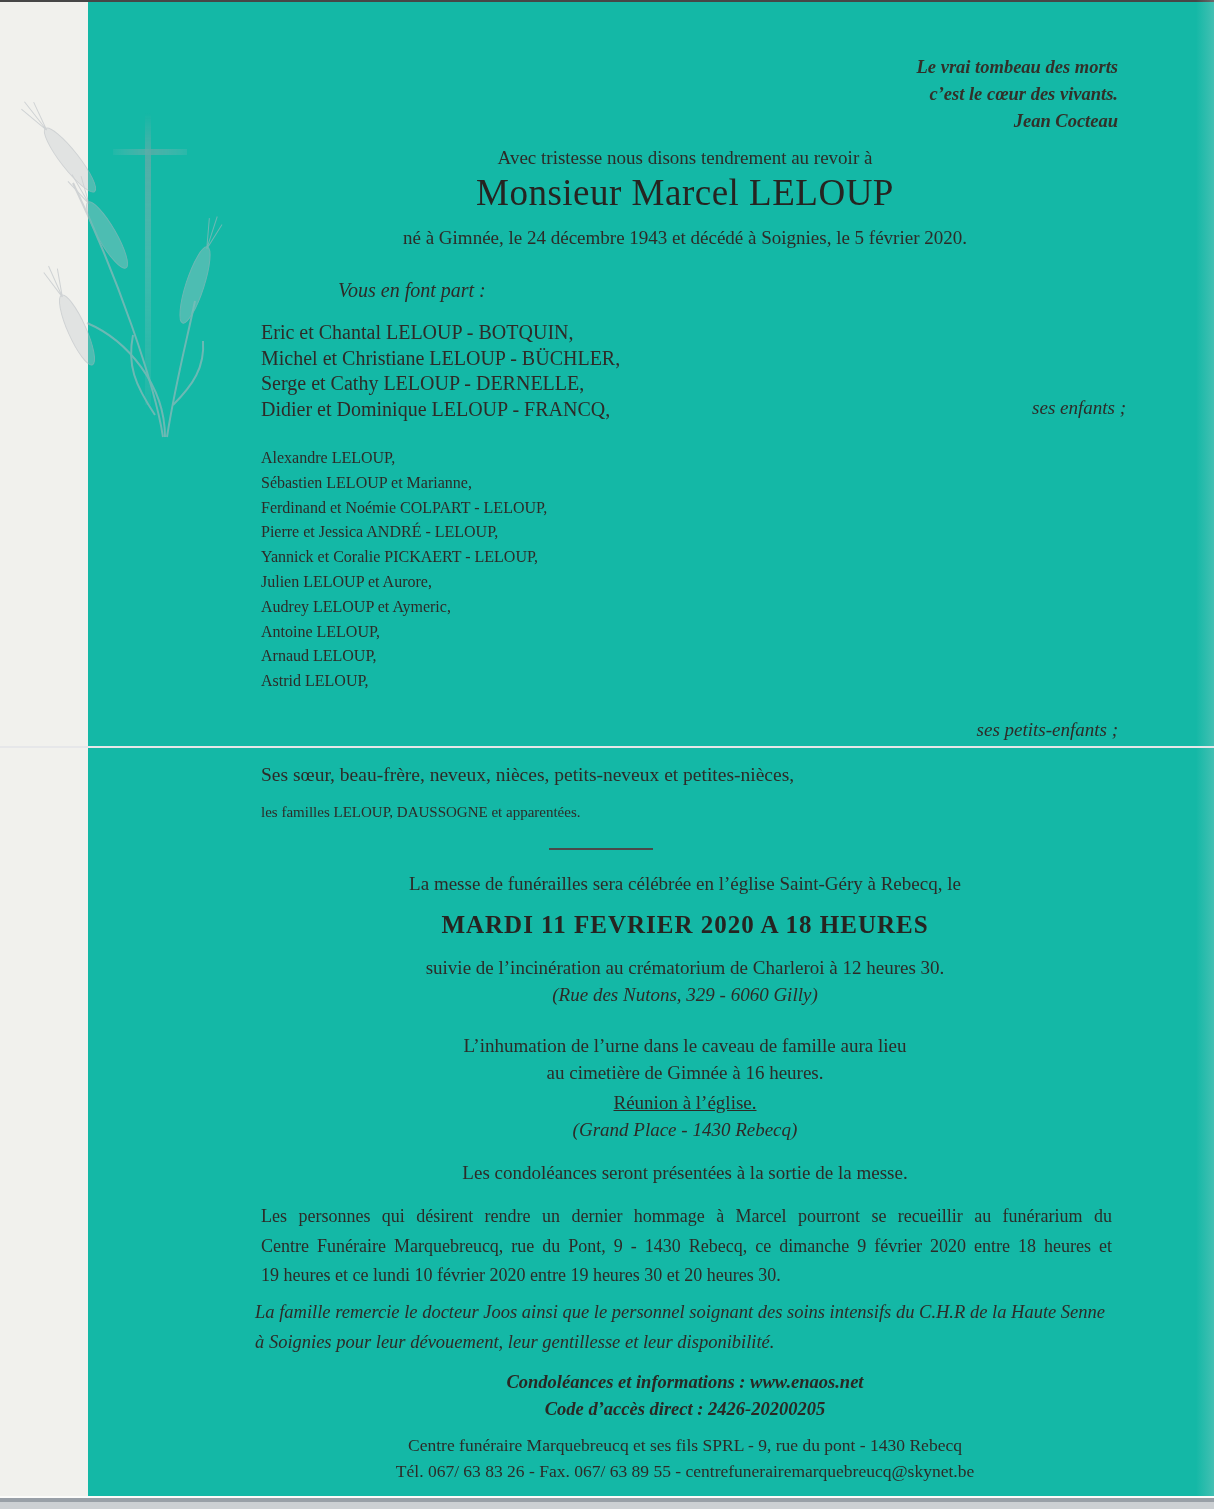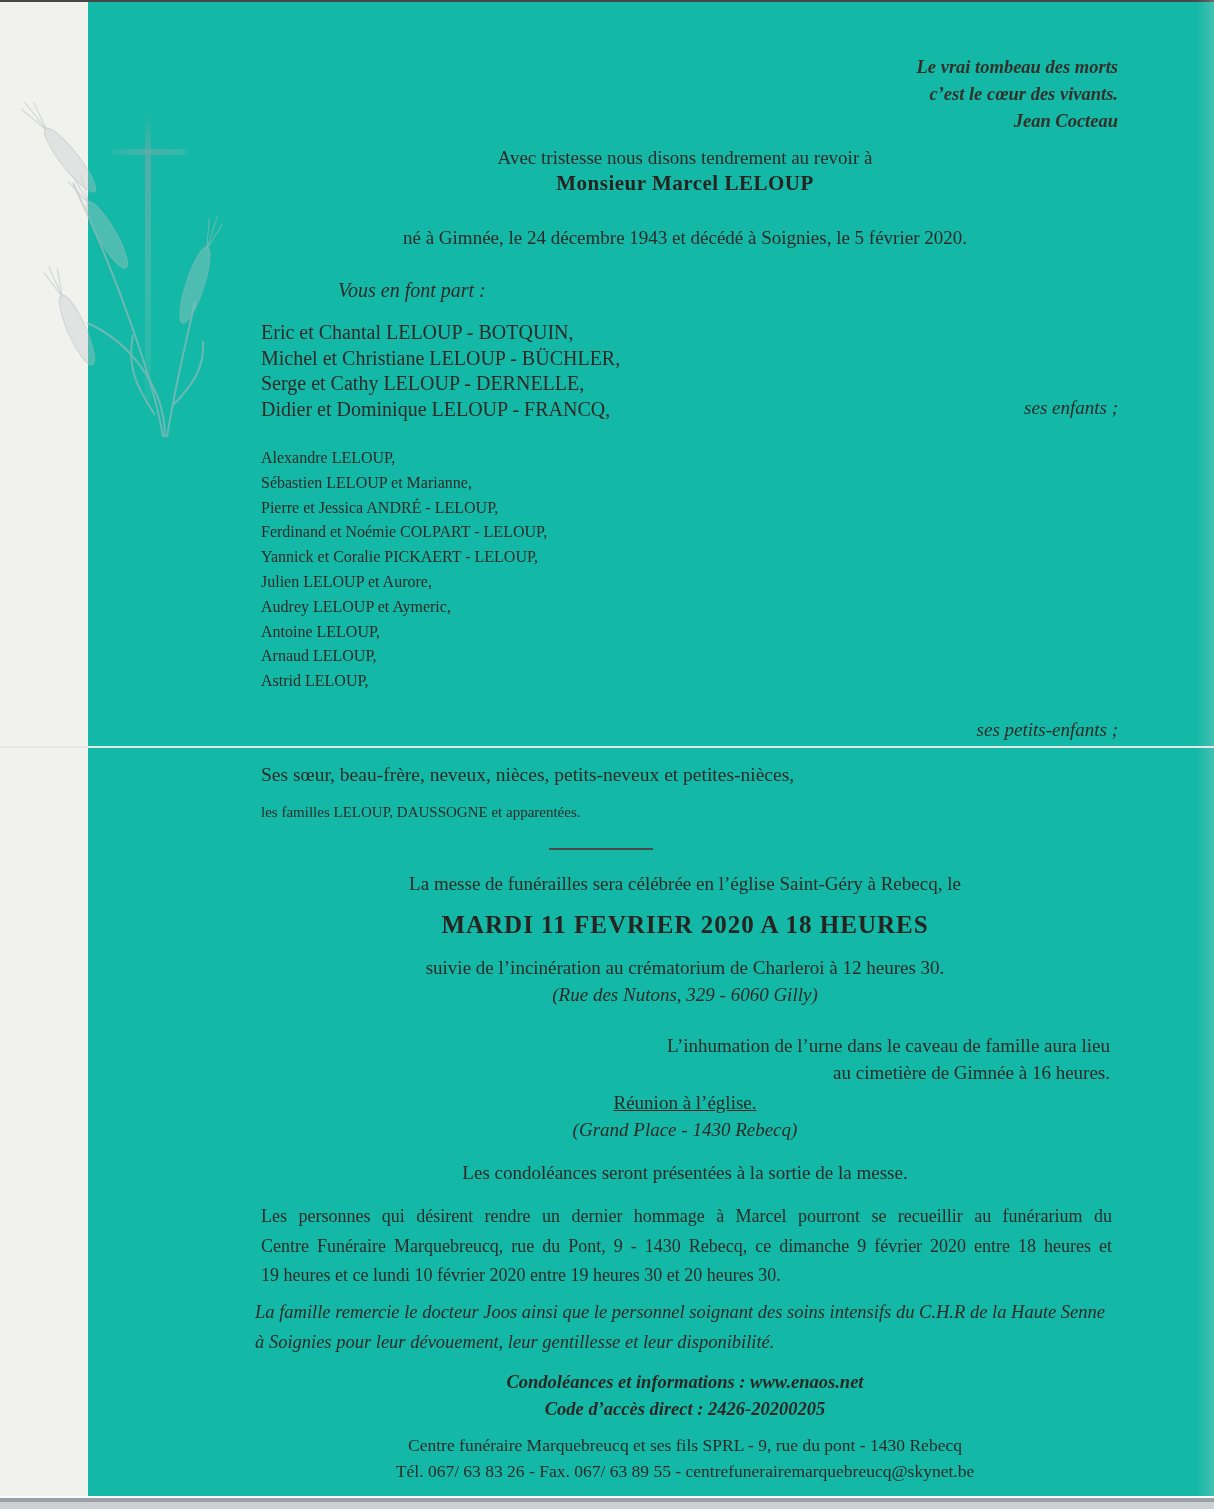"Monsieur Marcel LELOUP" .name { font-size: 21px -> 37px; font-weight: bold -> normal }
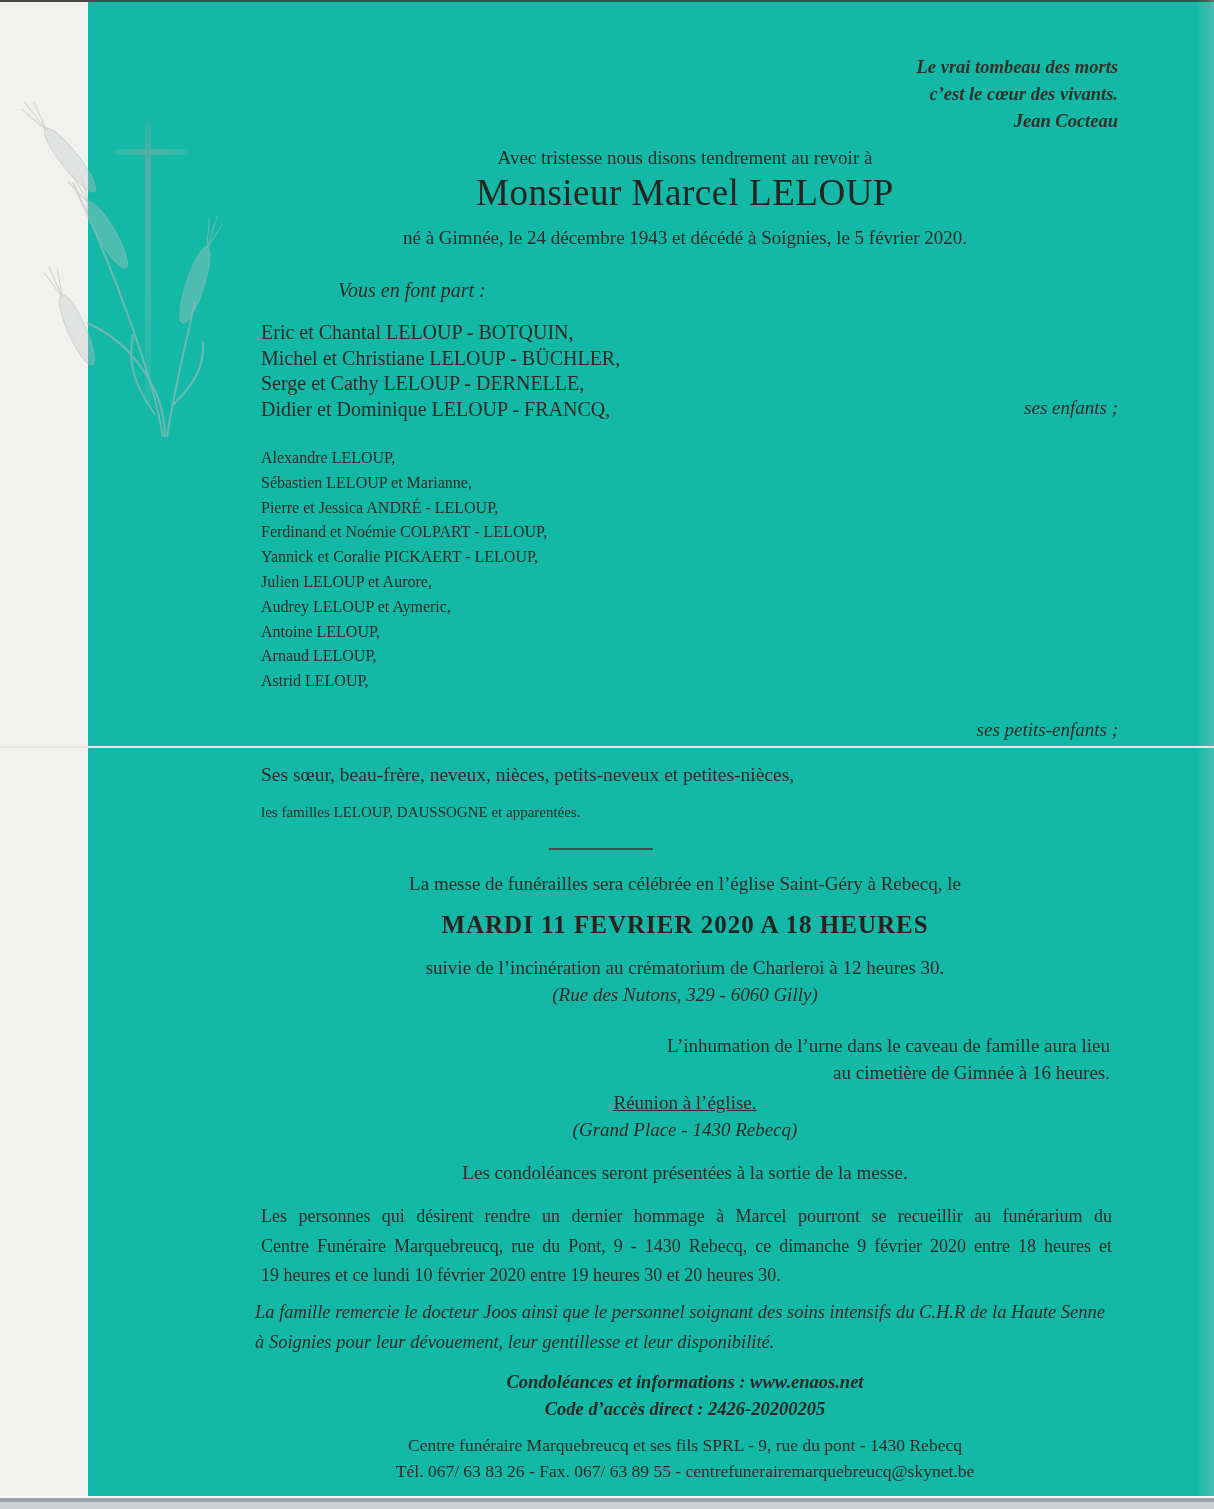"ses enfants ;" .role-children { right: 104px -> 96px }
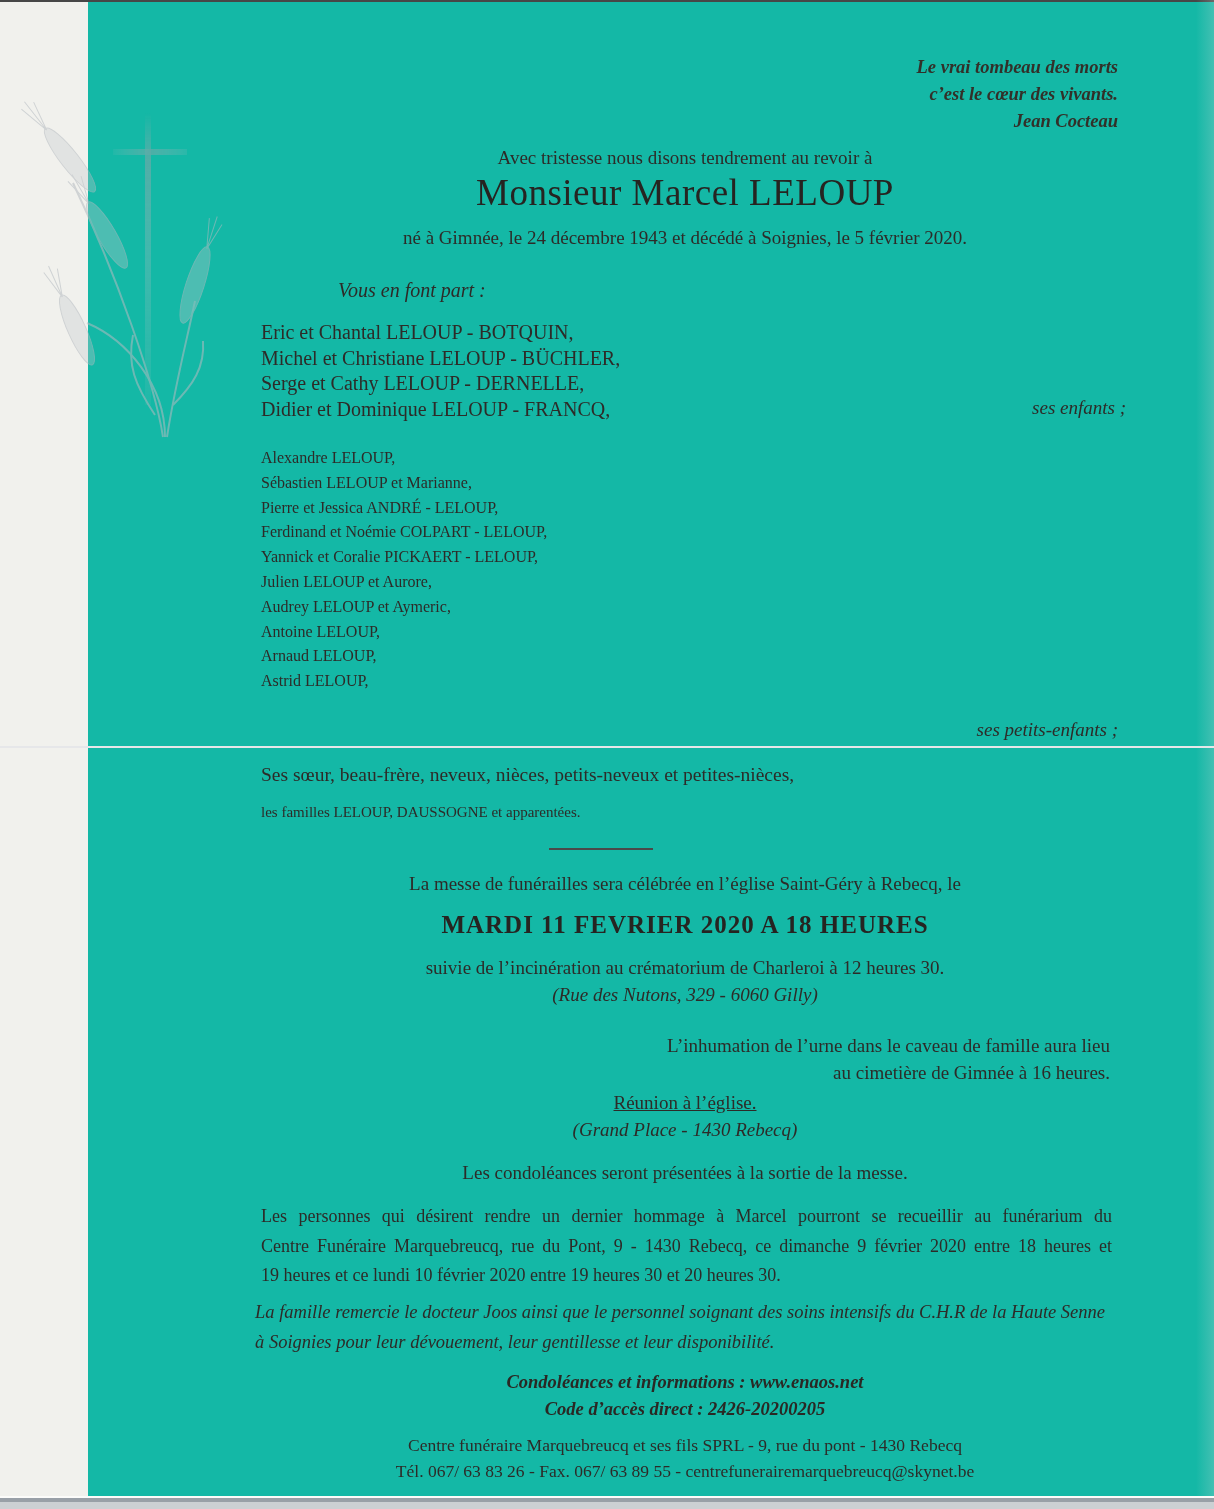"Pierre et Jessica ANDRÉ -" div { order: before "Ferdinand et Noémie COLPART -" -> after "Ferdinand et Noémie COLPART -" }
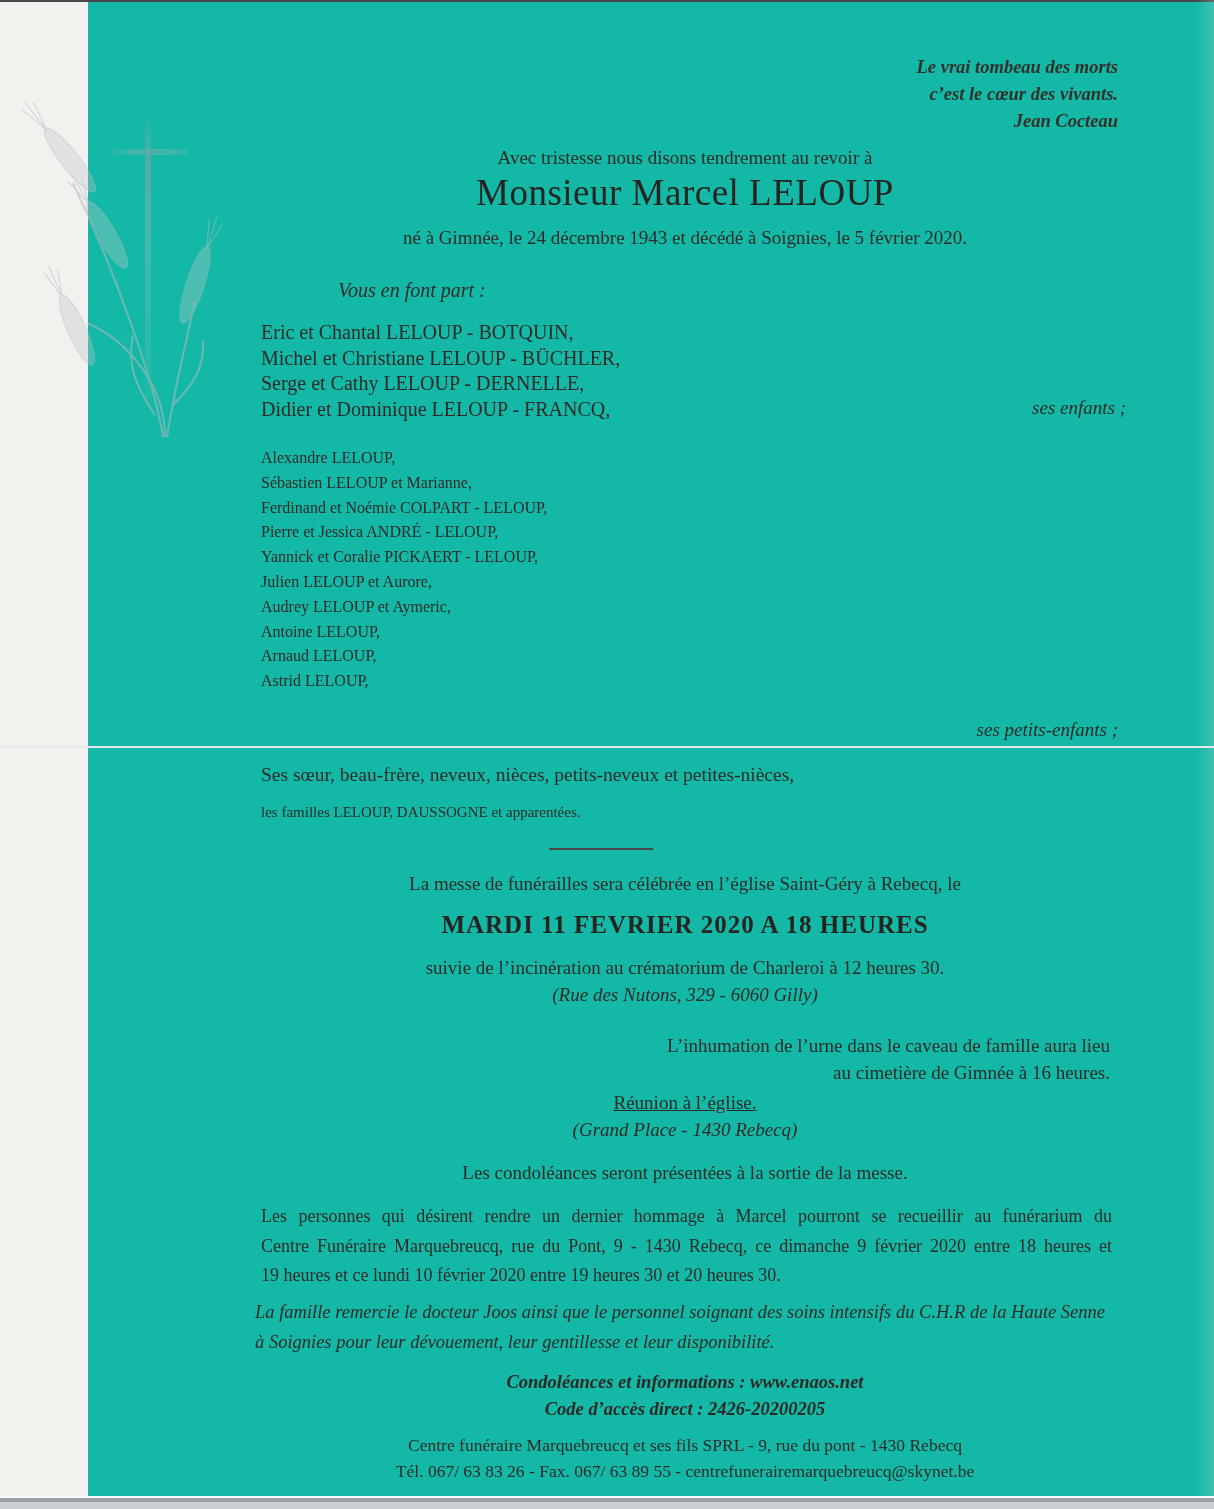"L’inhumation de l’urne dans le" .inhumation { text-align: right -> none }
